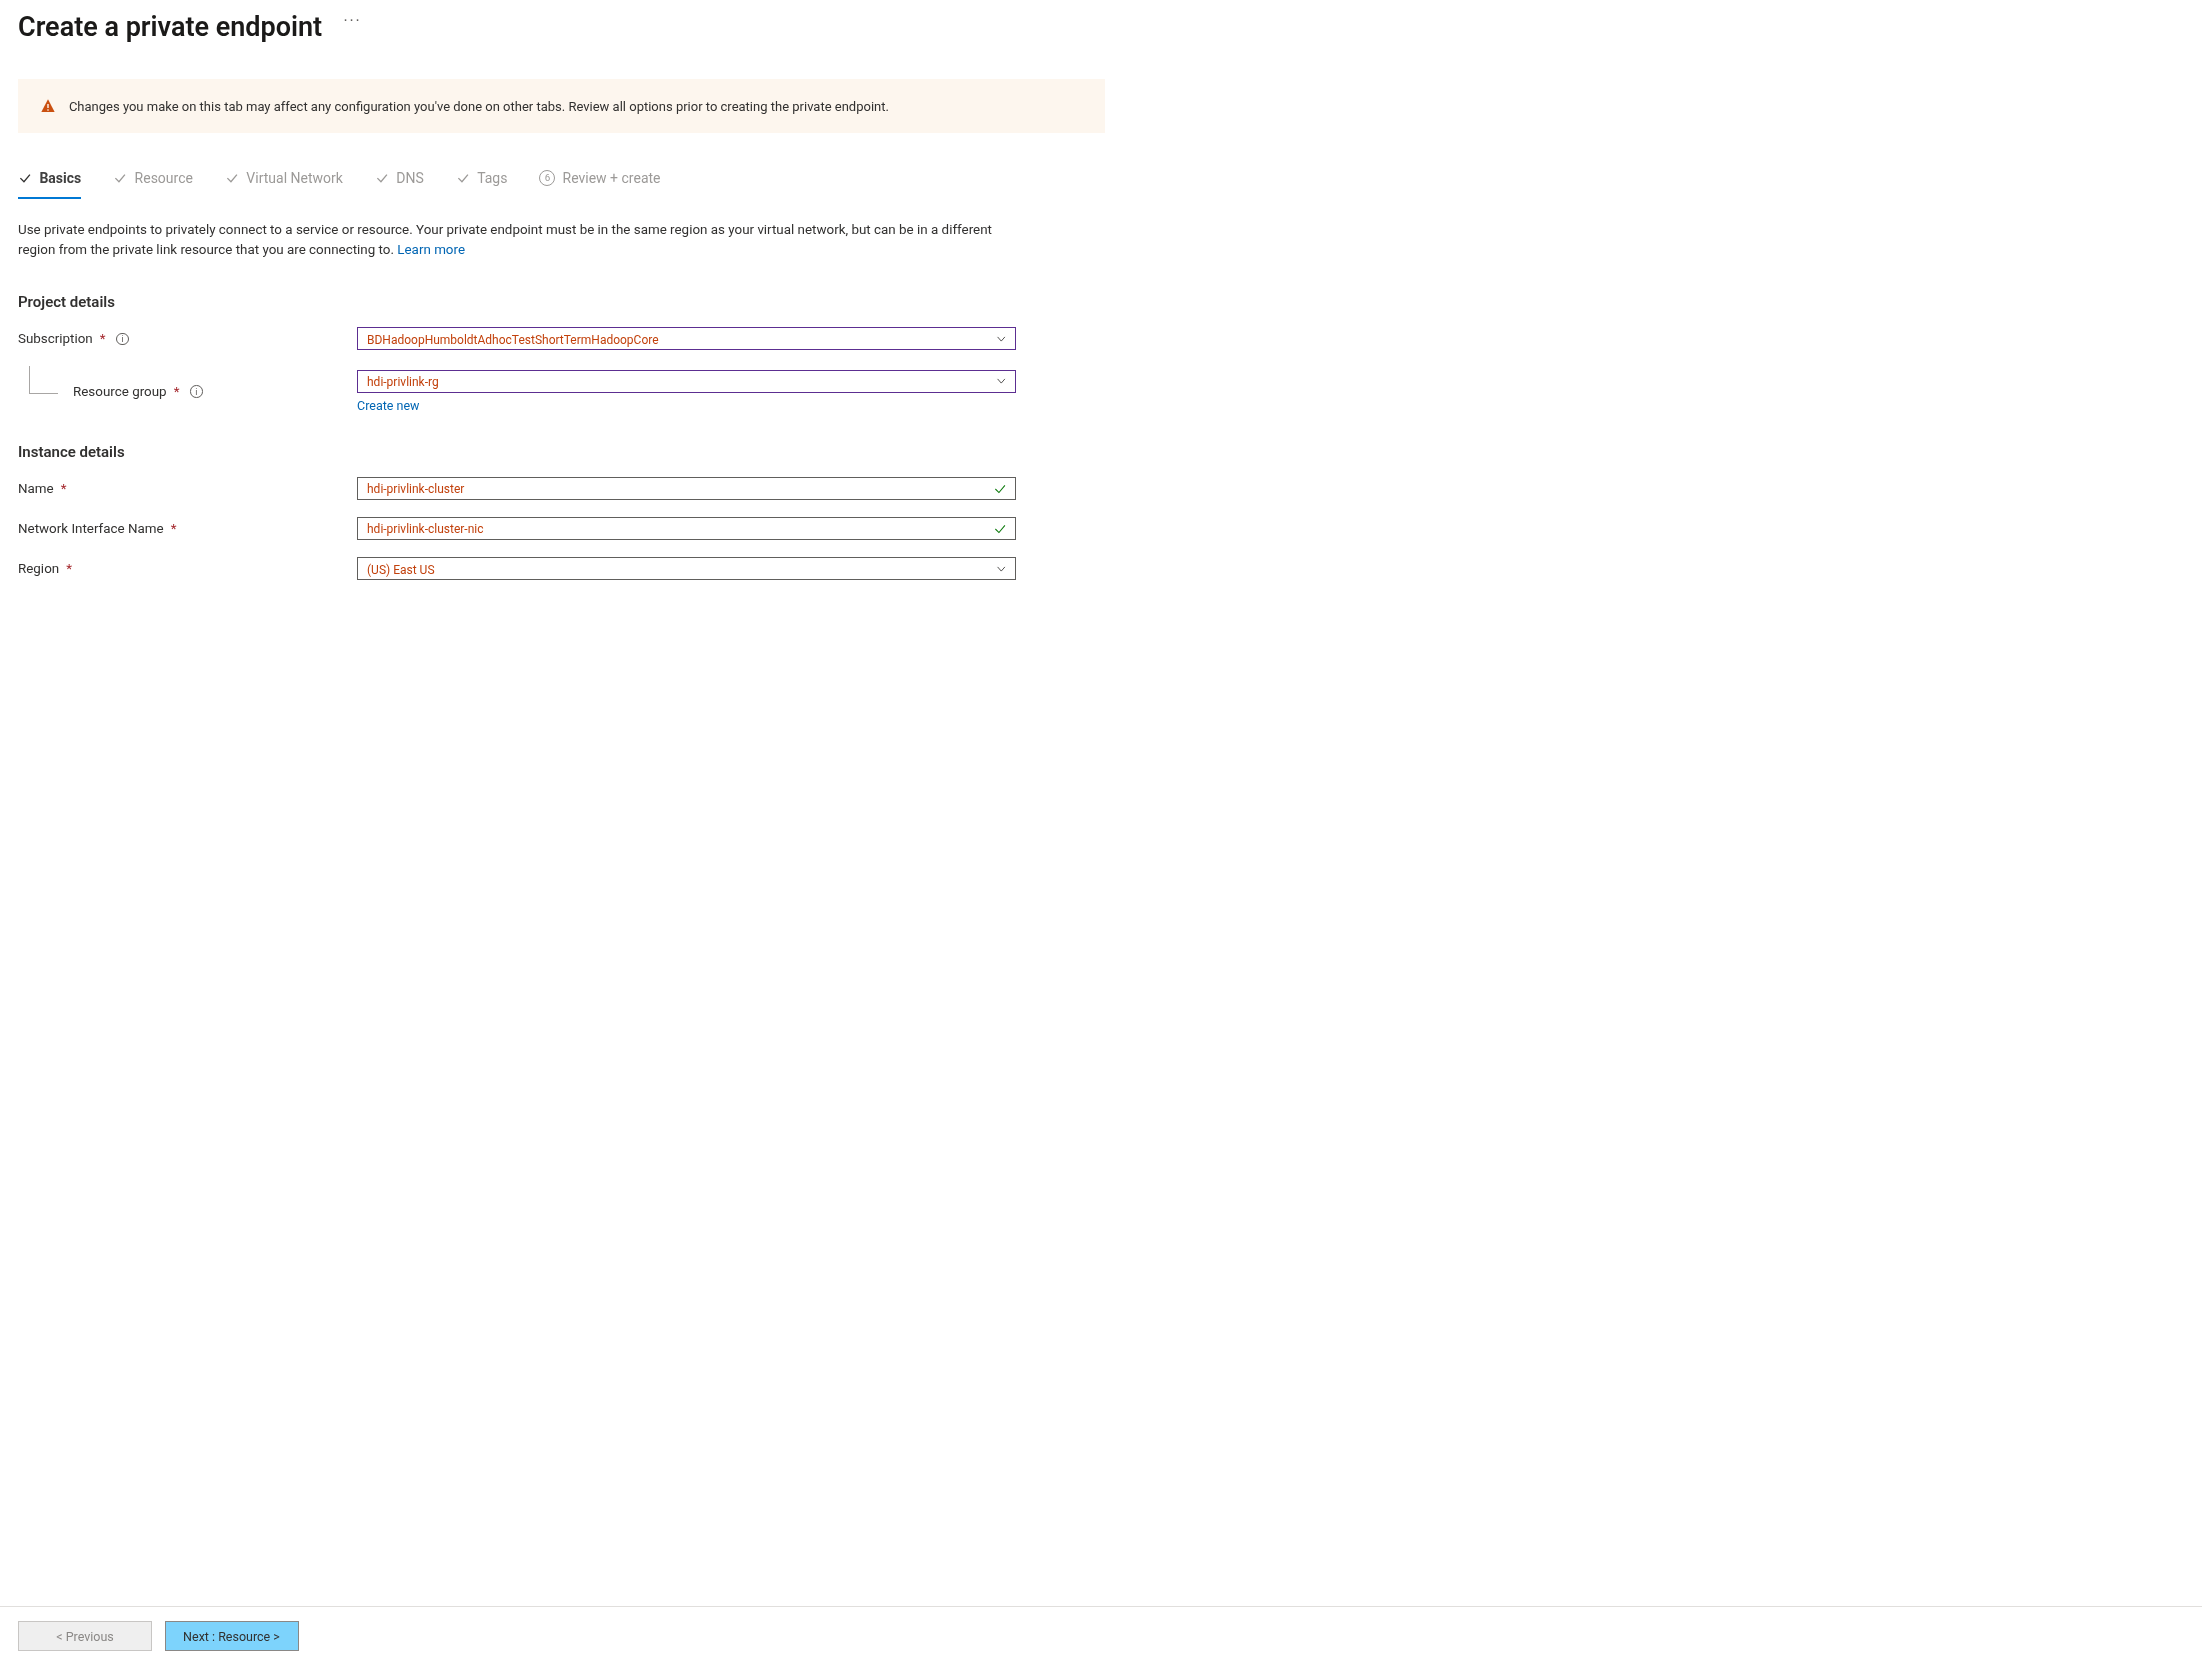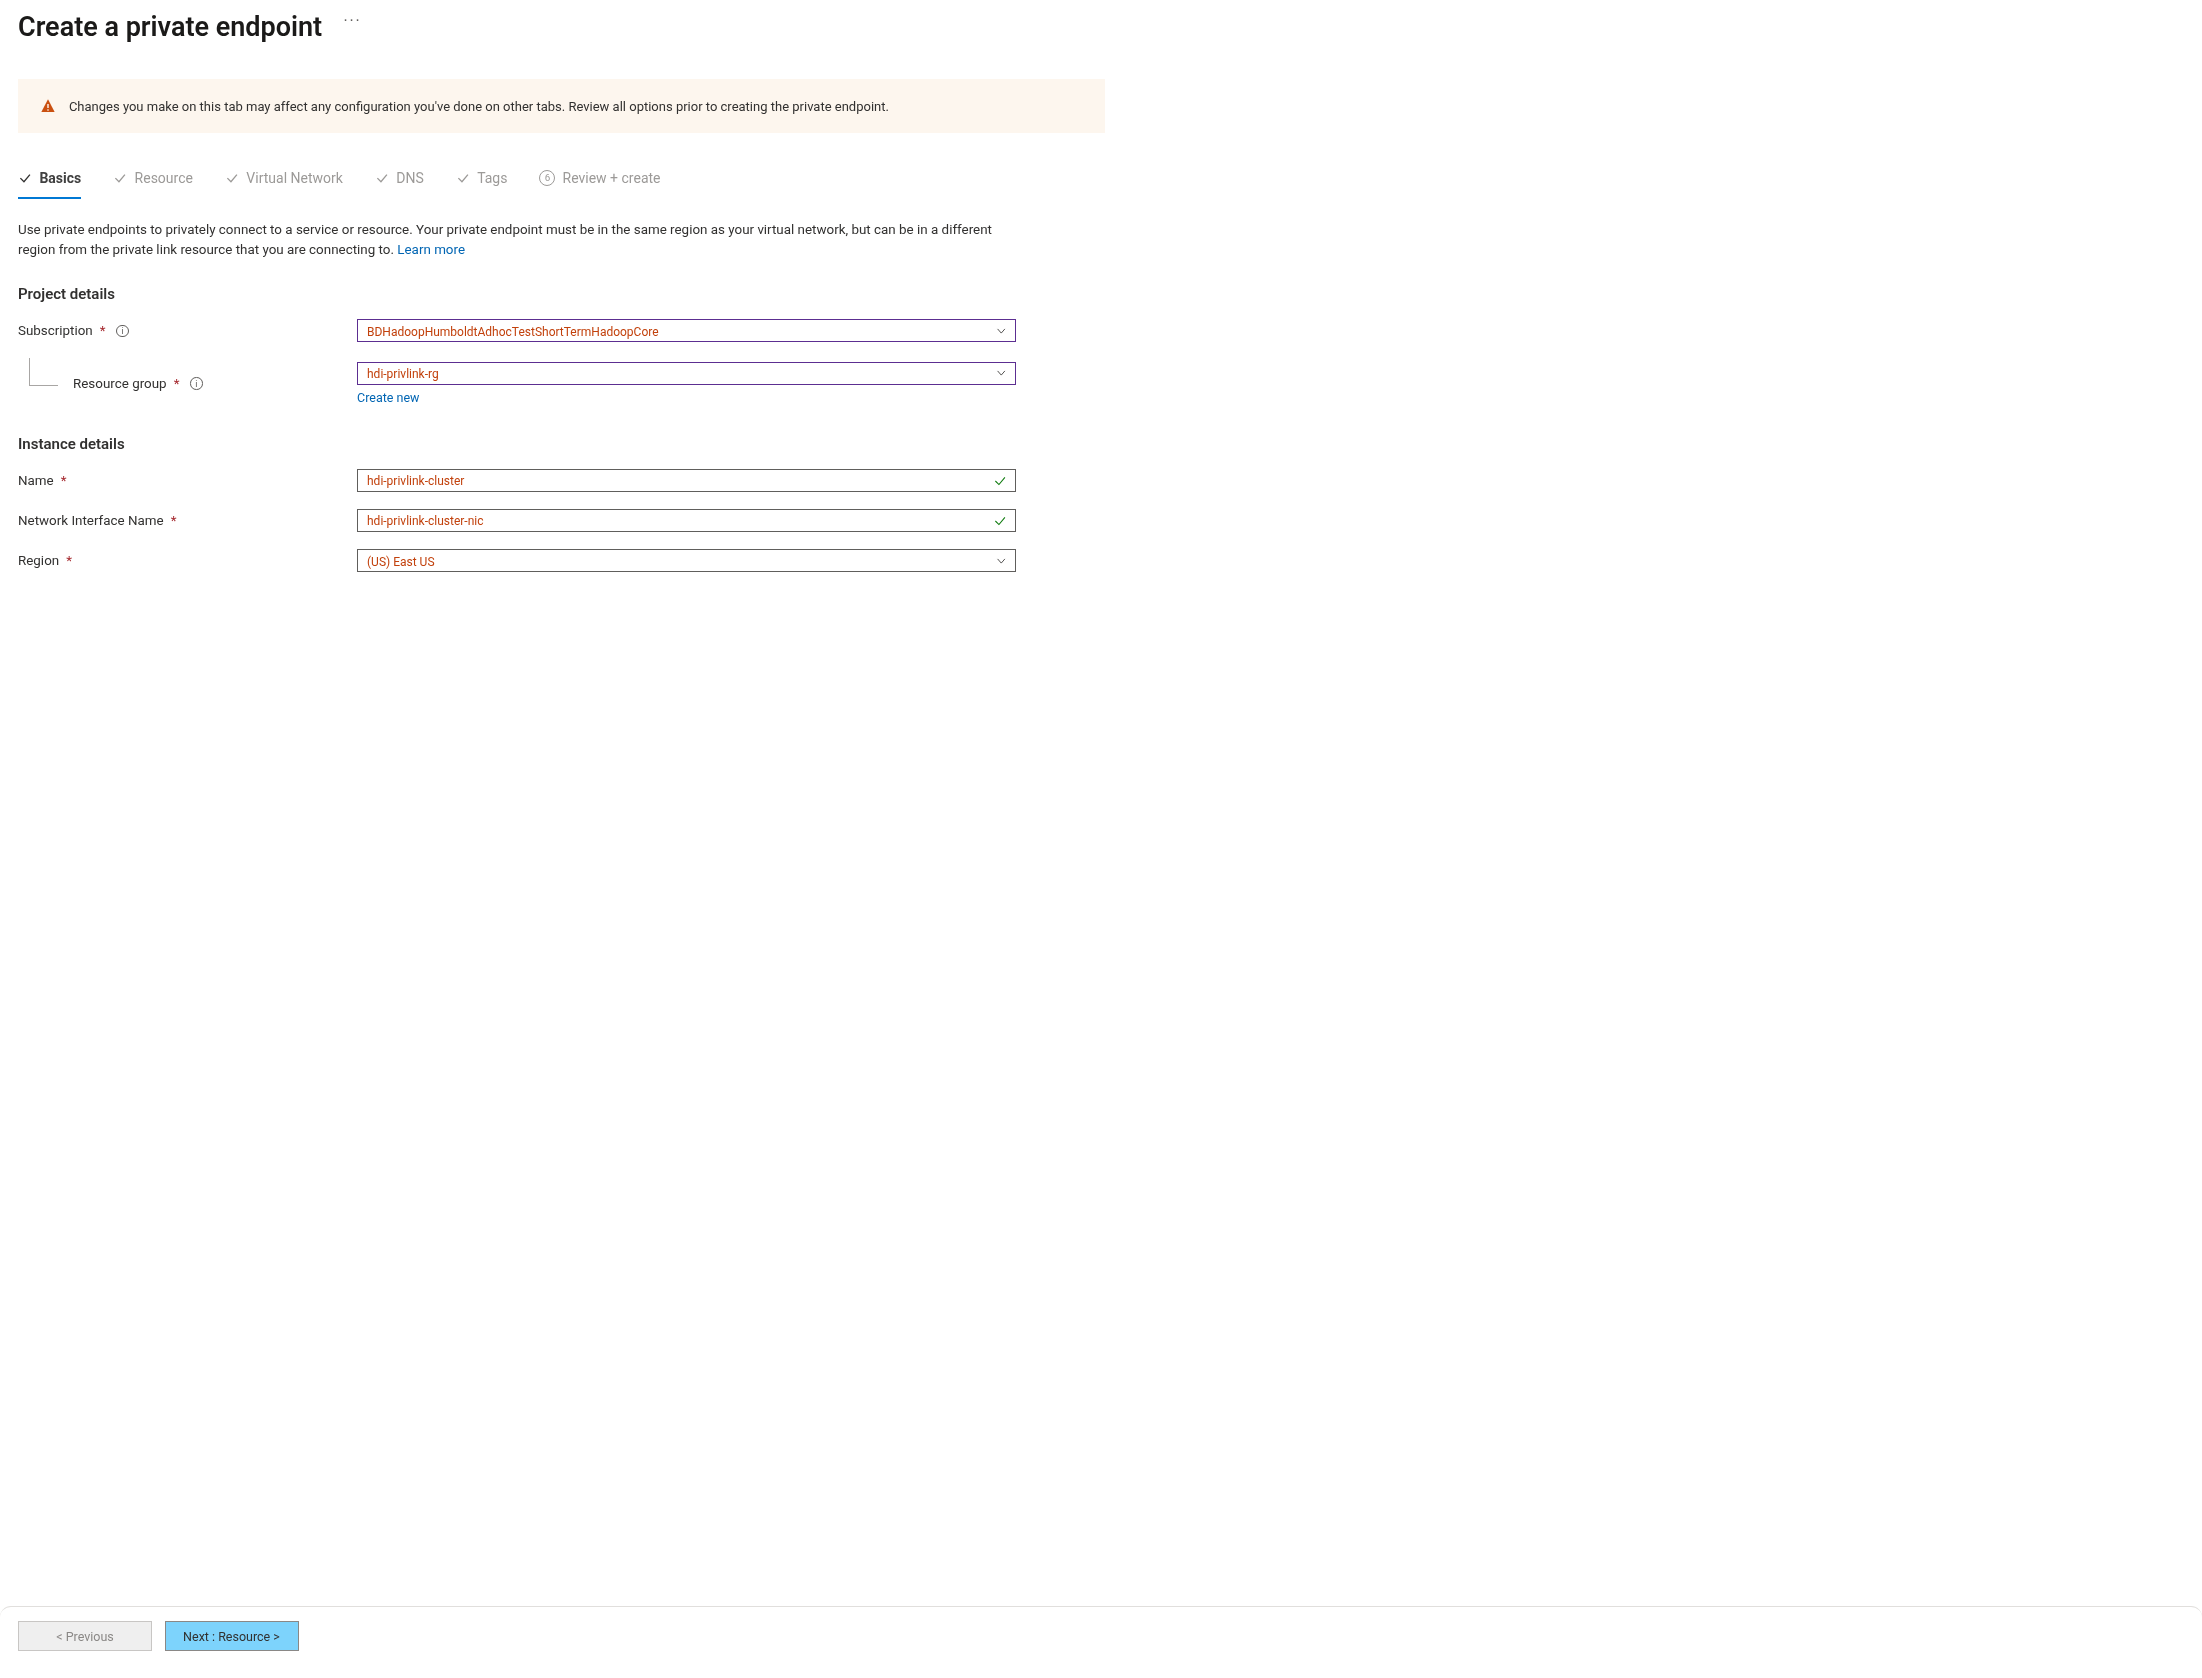"Use private endpoints to privately" .intro { margin-bottom: 25px -> 33px }
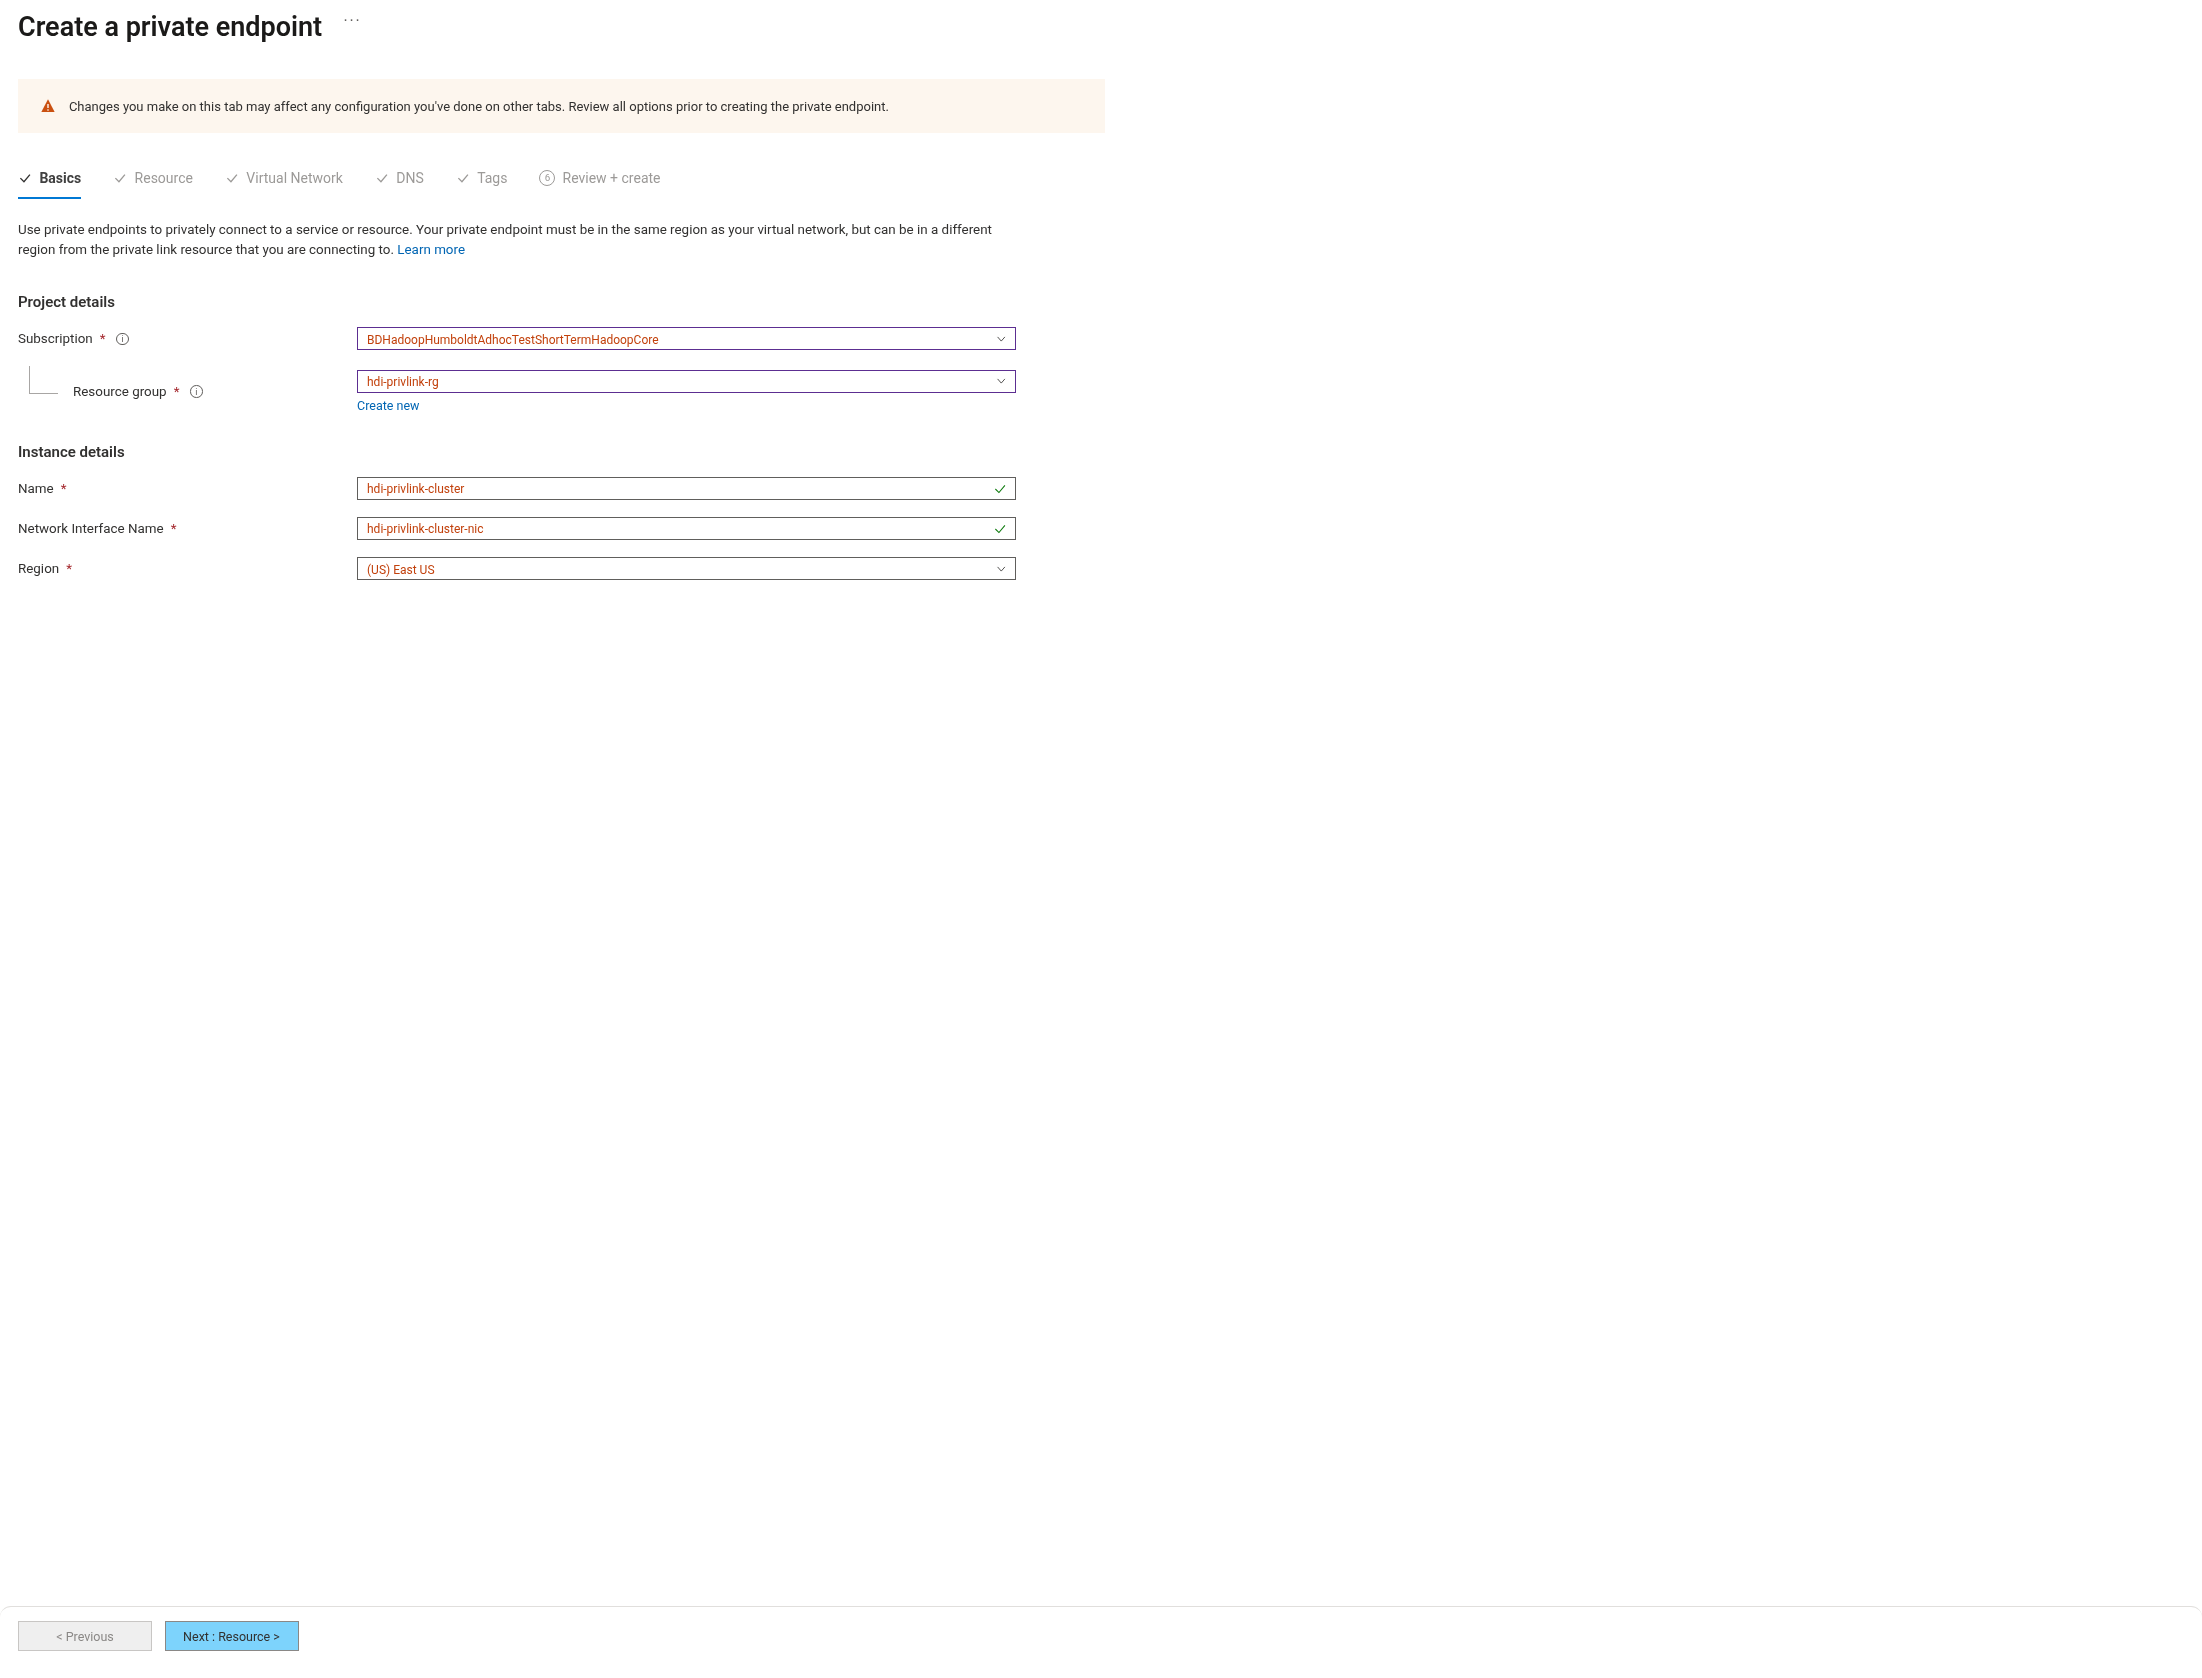"< Previous" .footer-bar { border-radius: 11px -> none }
